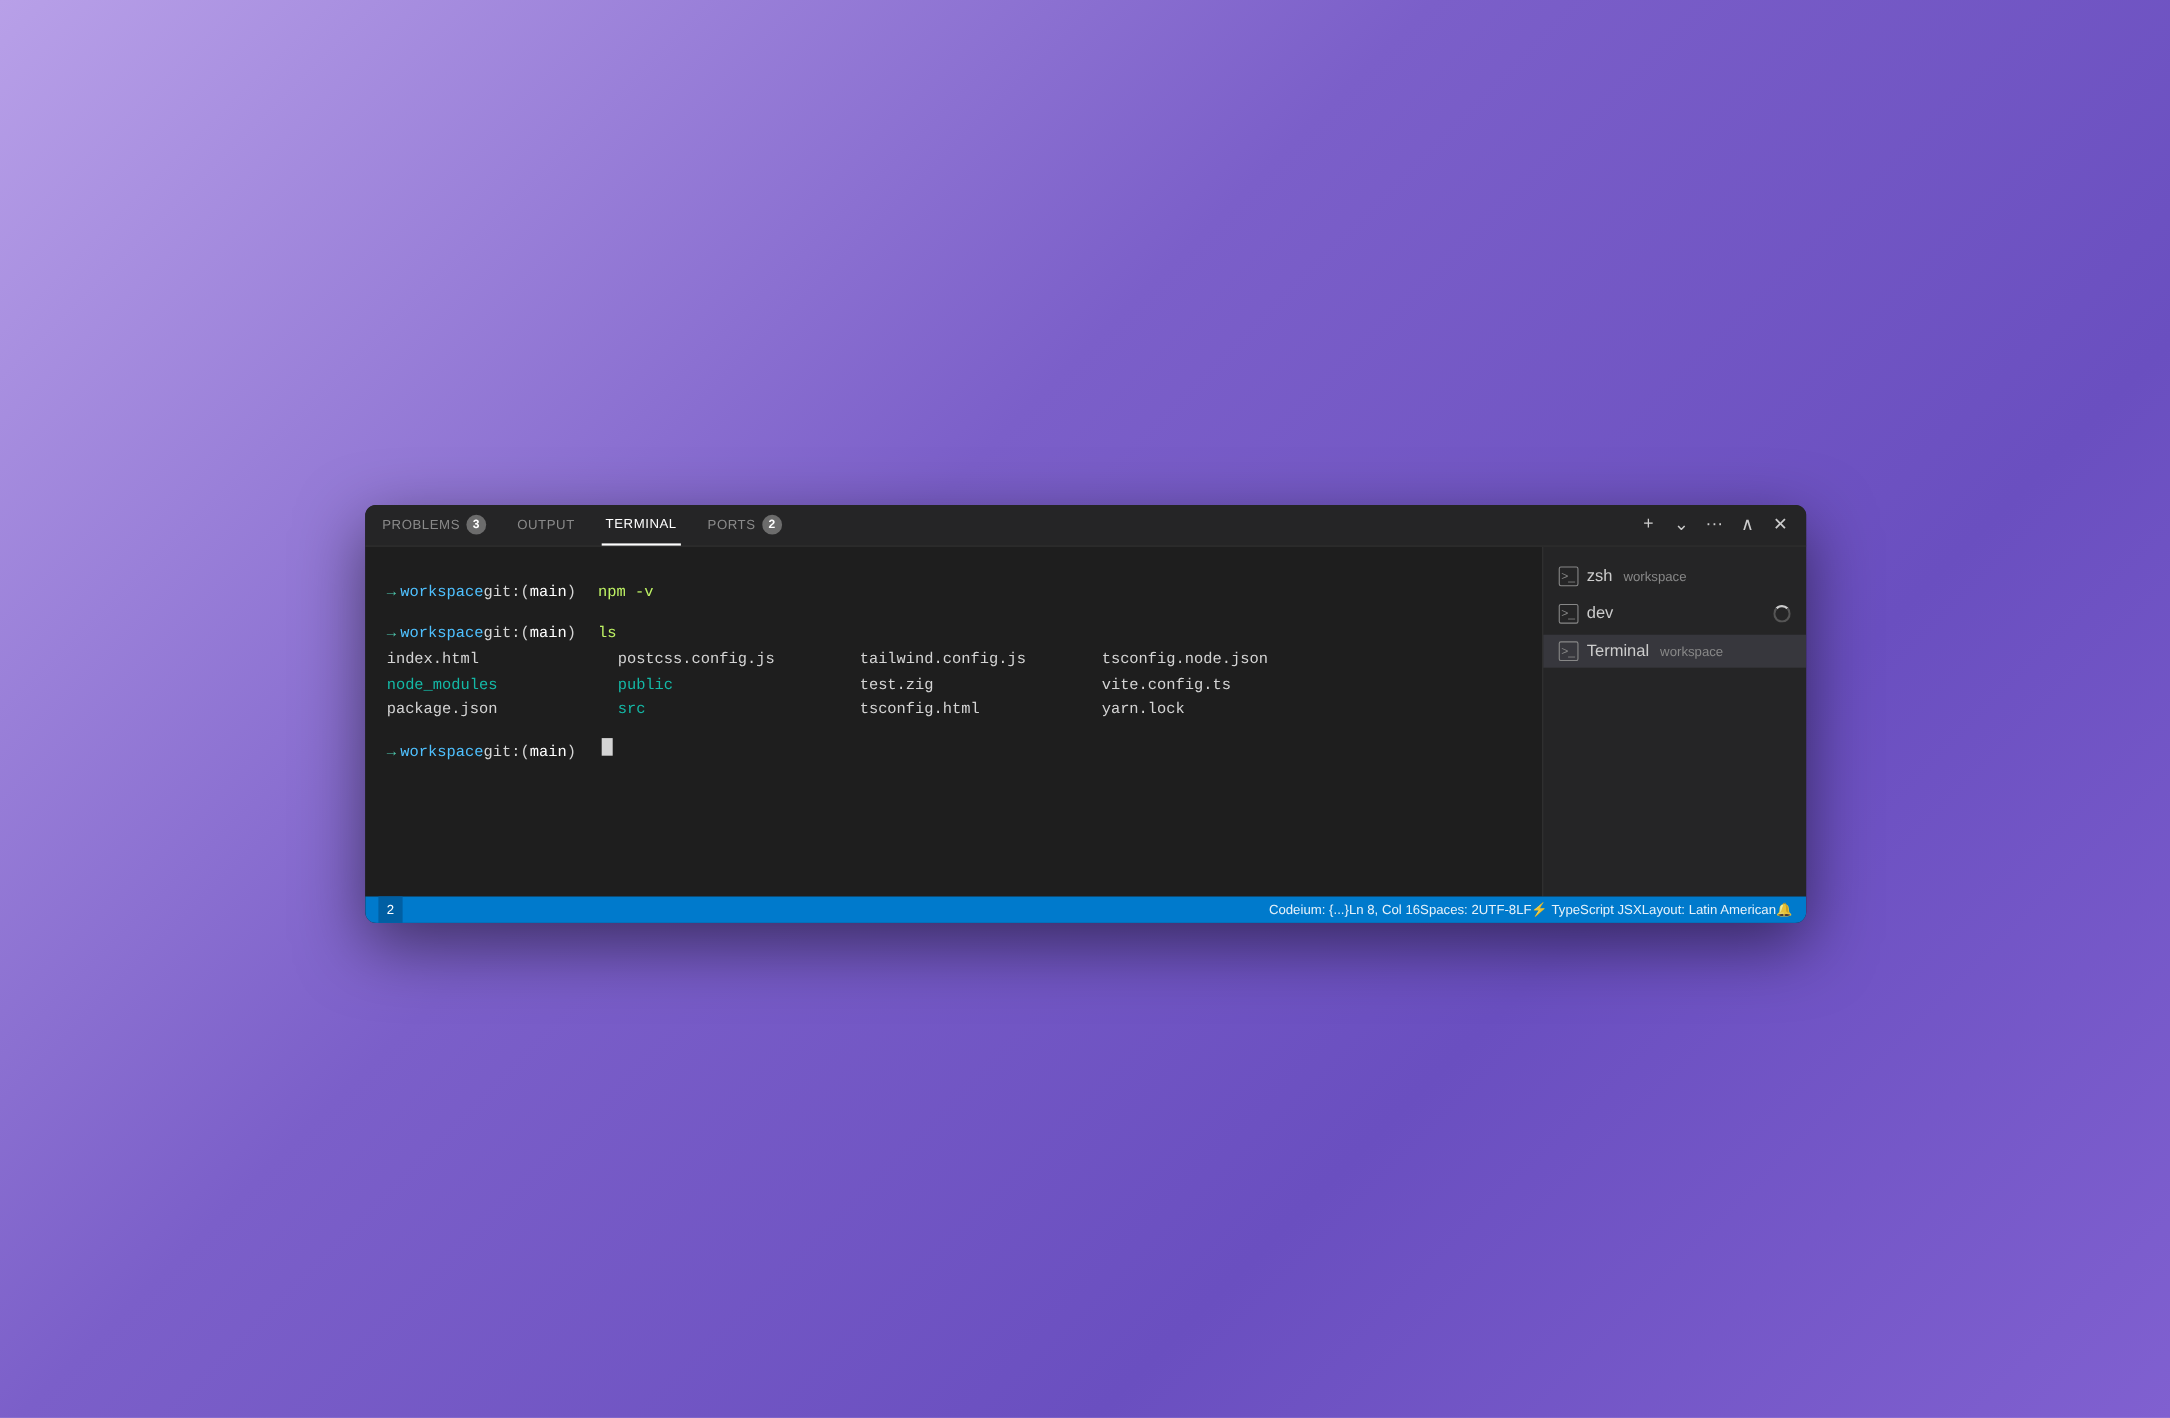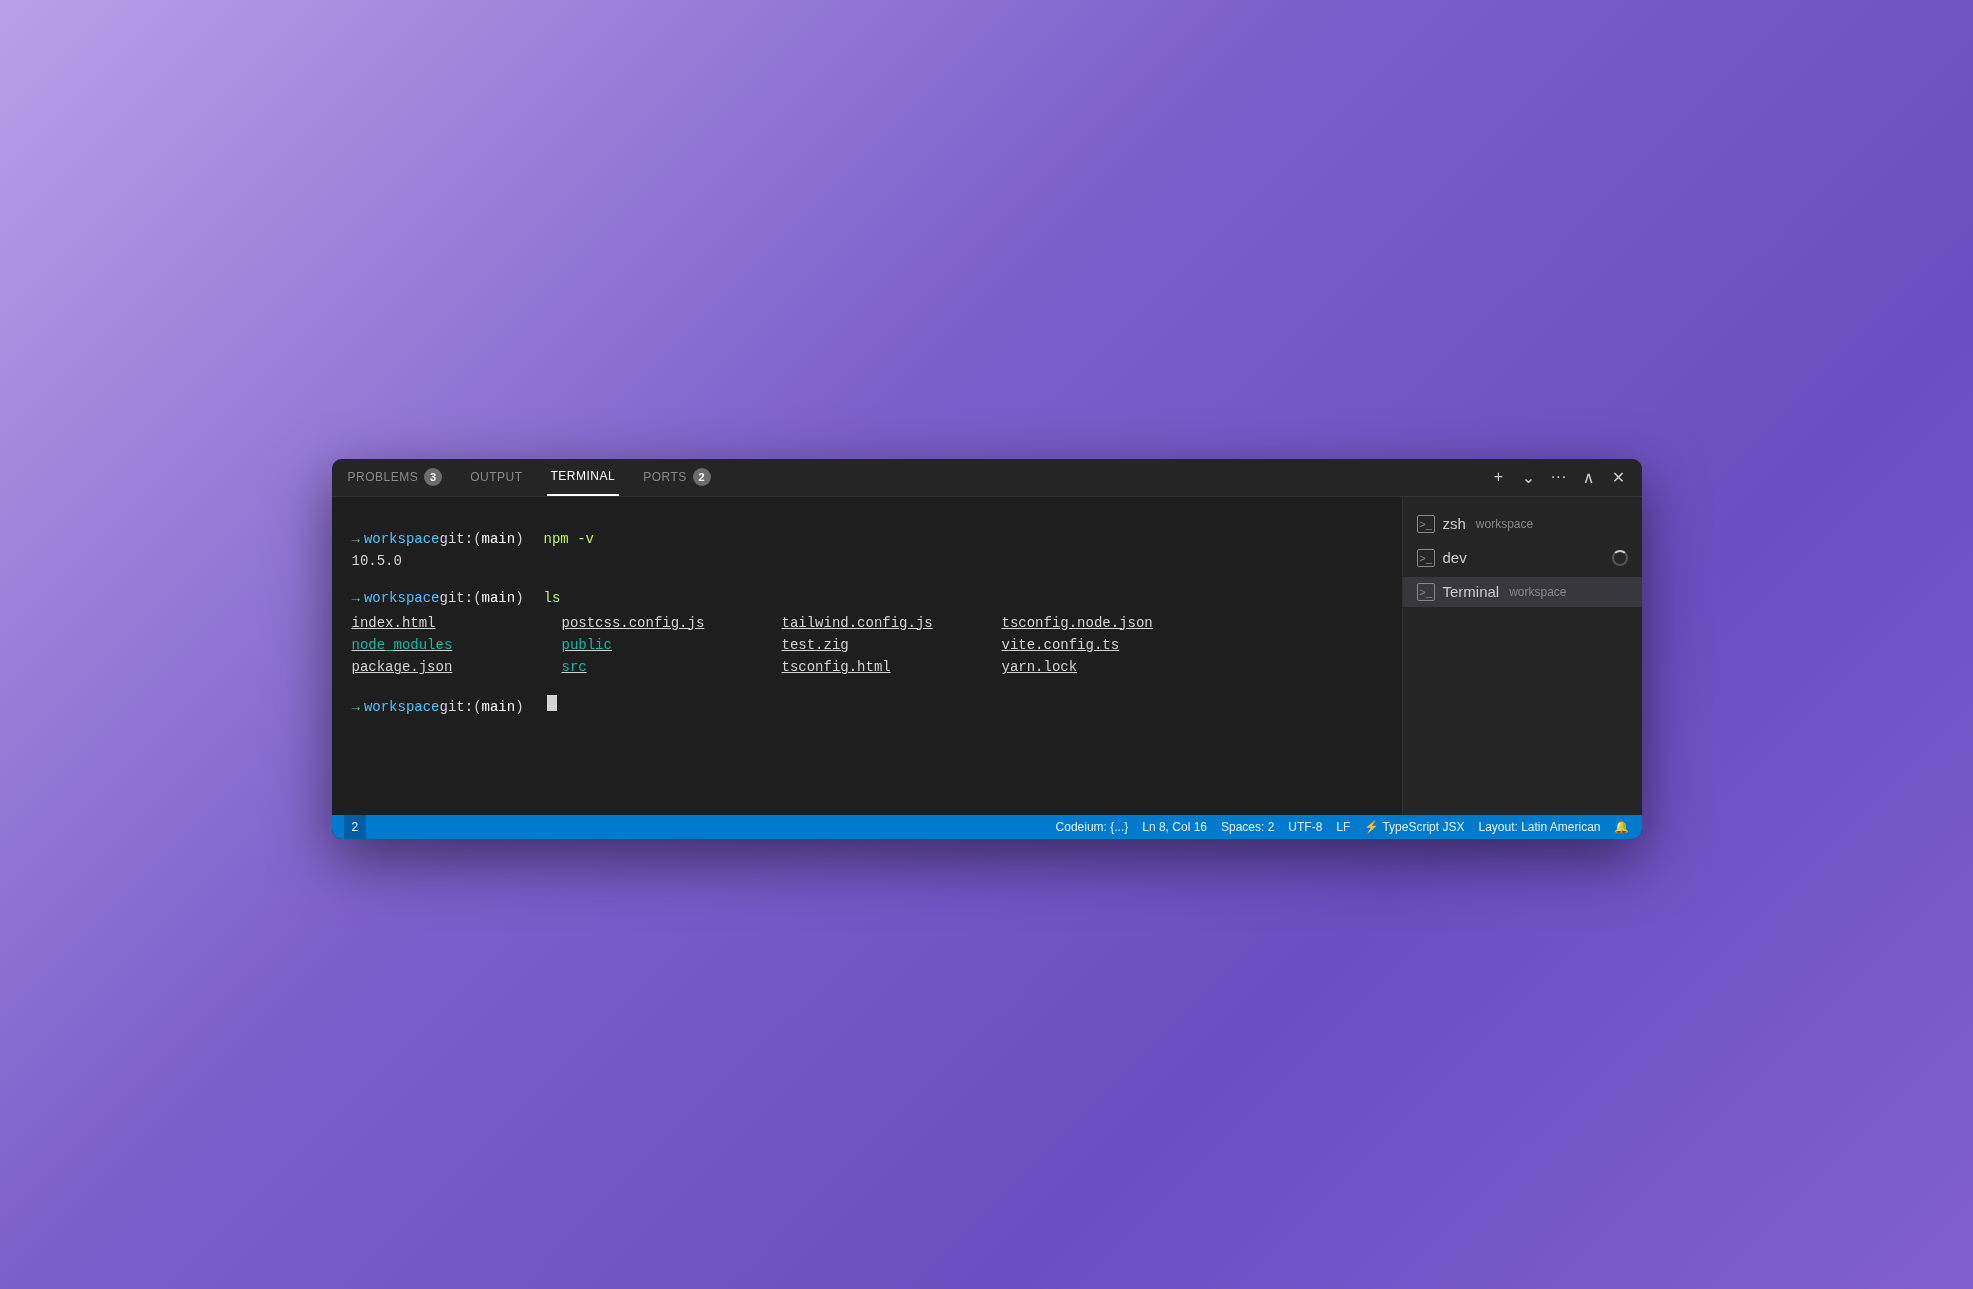"10.5.0" div { html: <div> <span>10.5.0</span> </div> -> none }
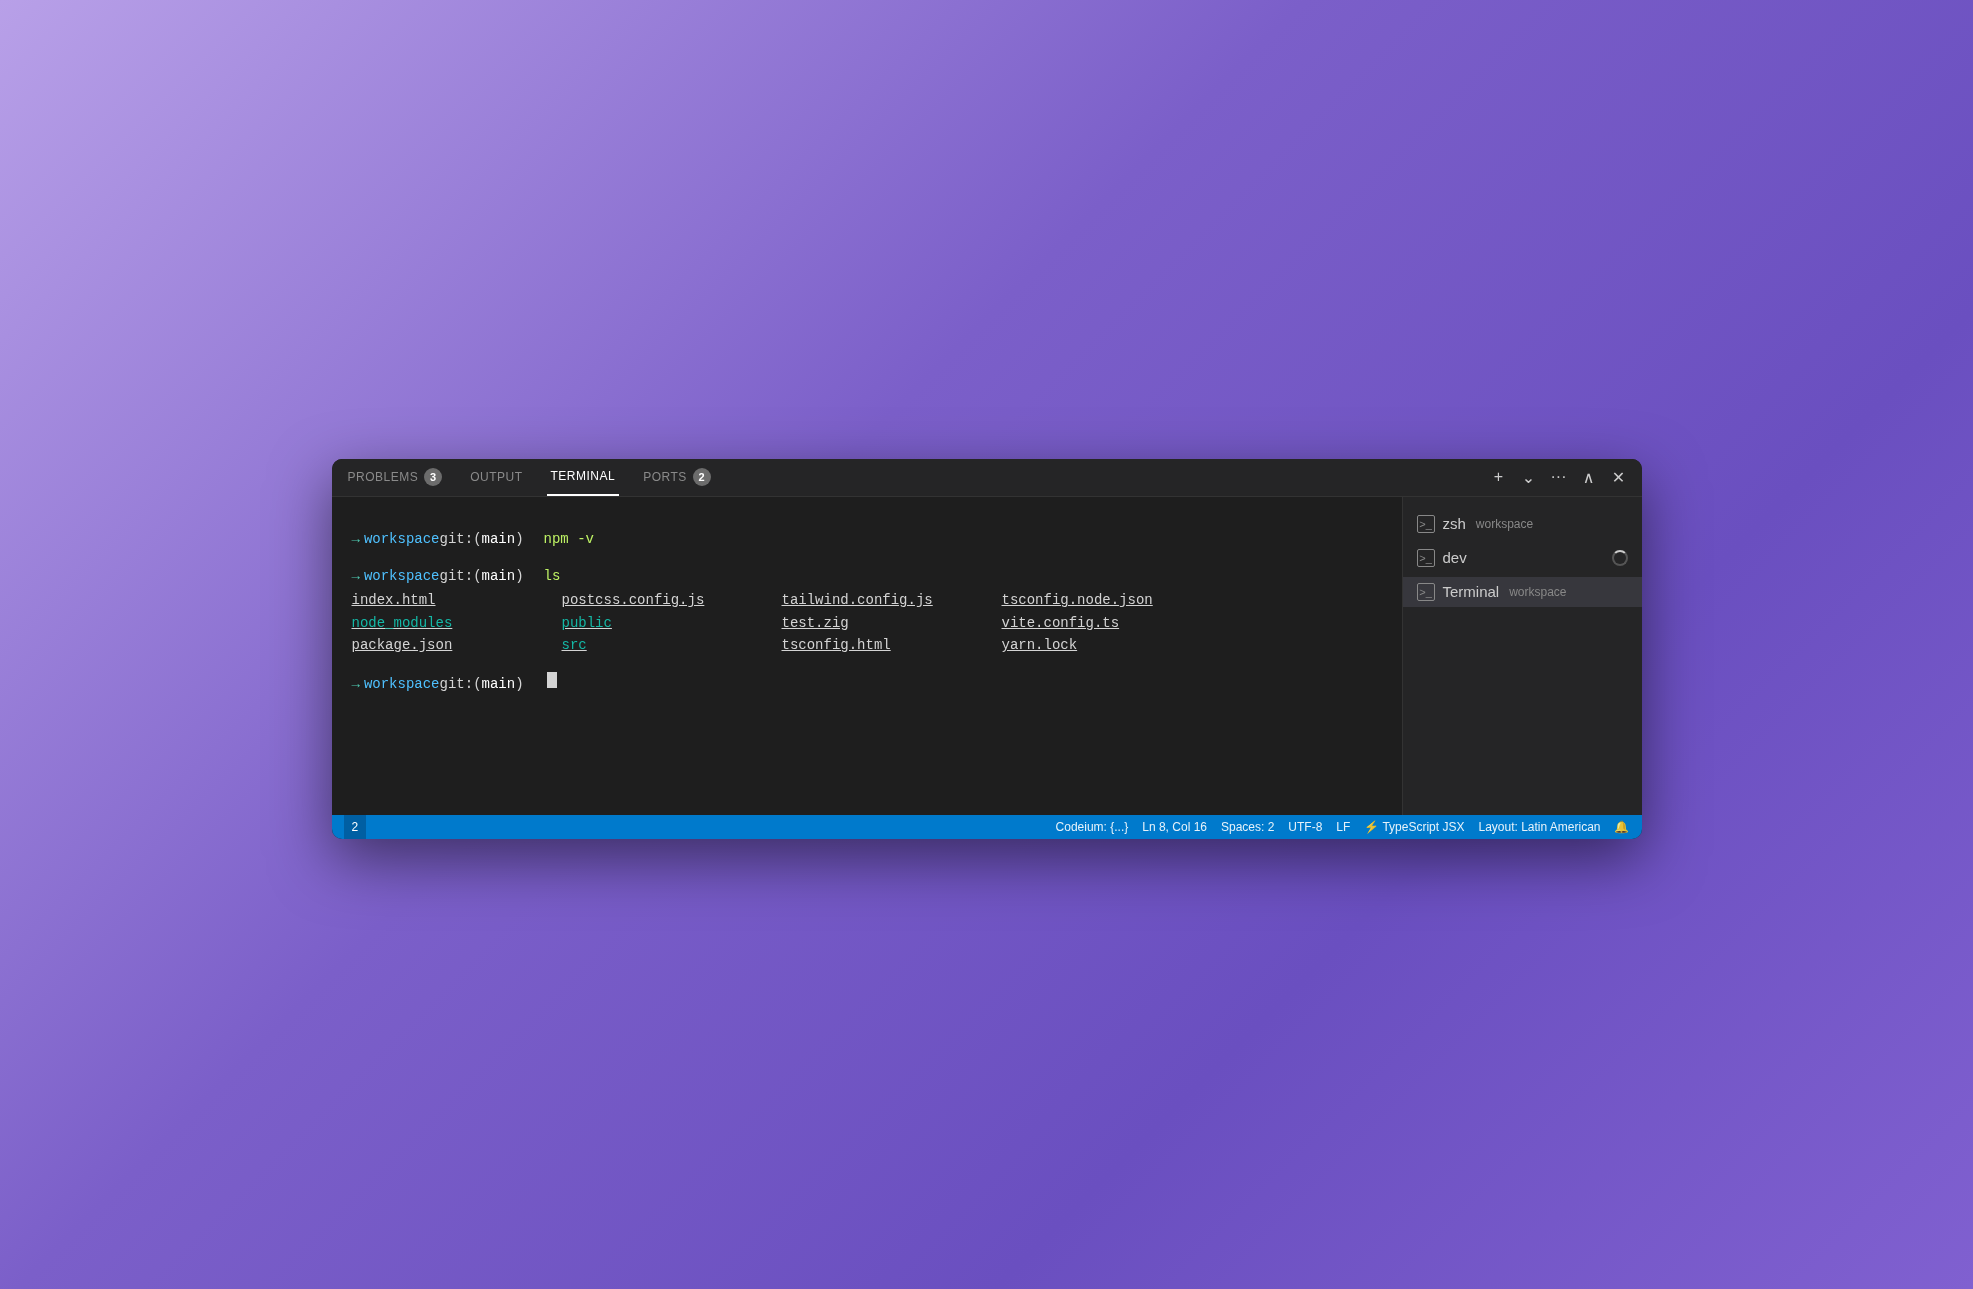"index.html" .term-files { text-decoration: underline -> none }
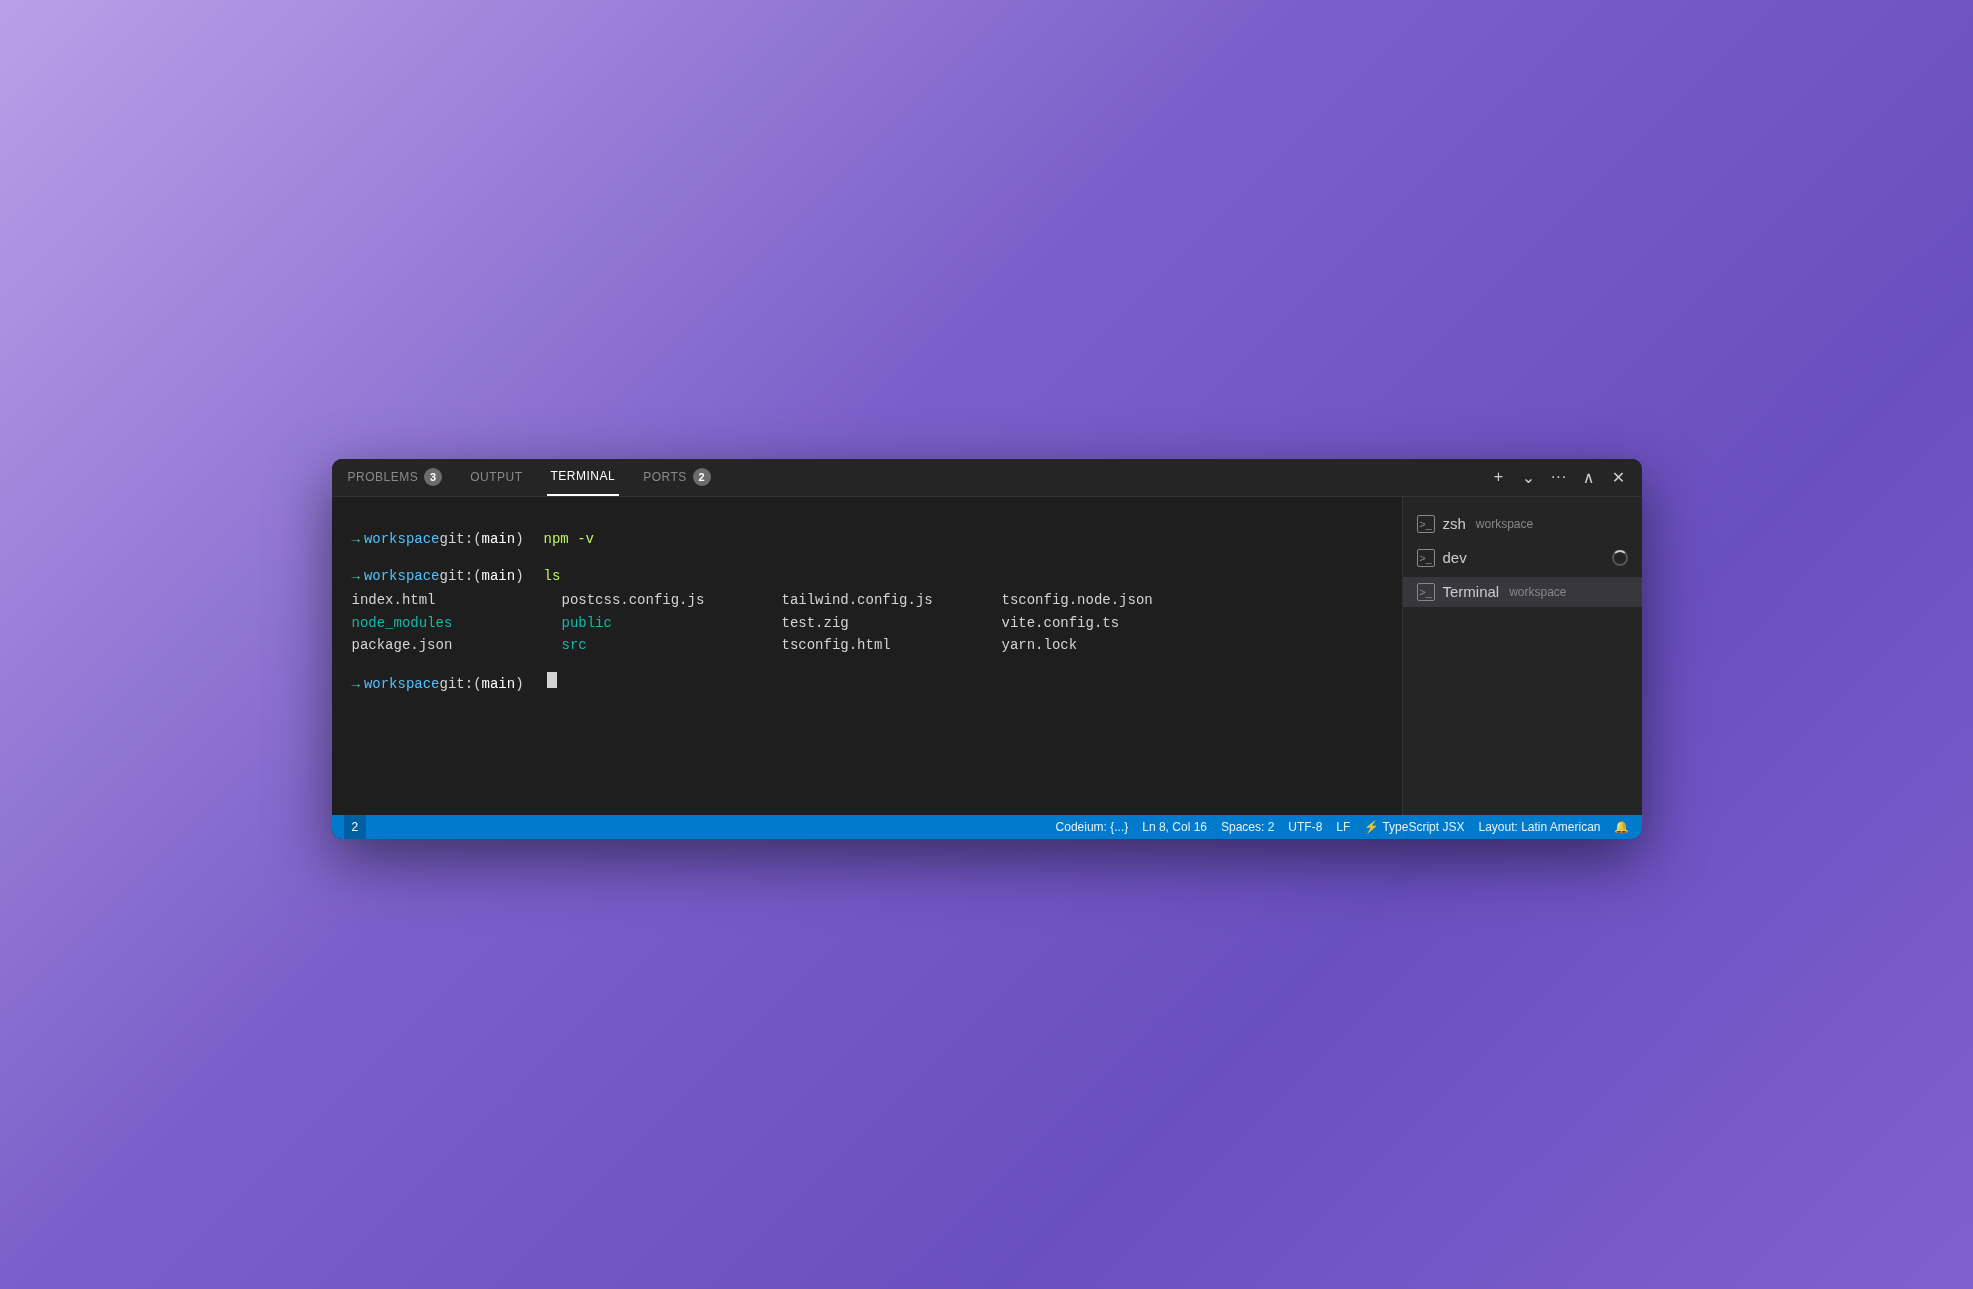"Codeium: {...}" .status-right { gap: 14px -> none }
